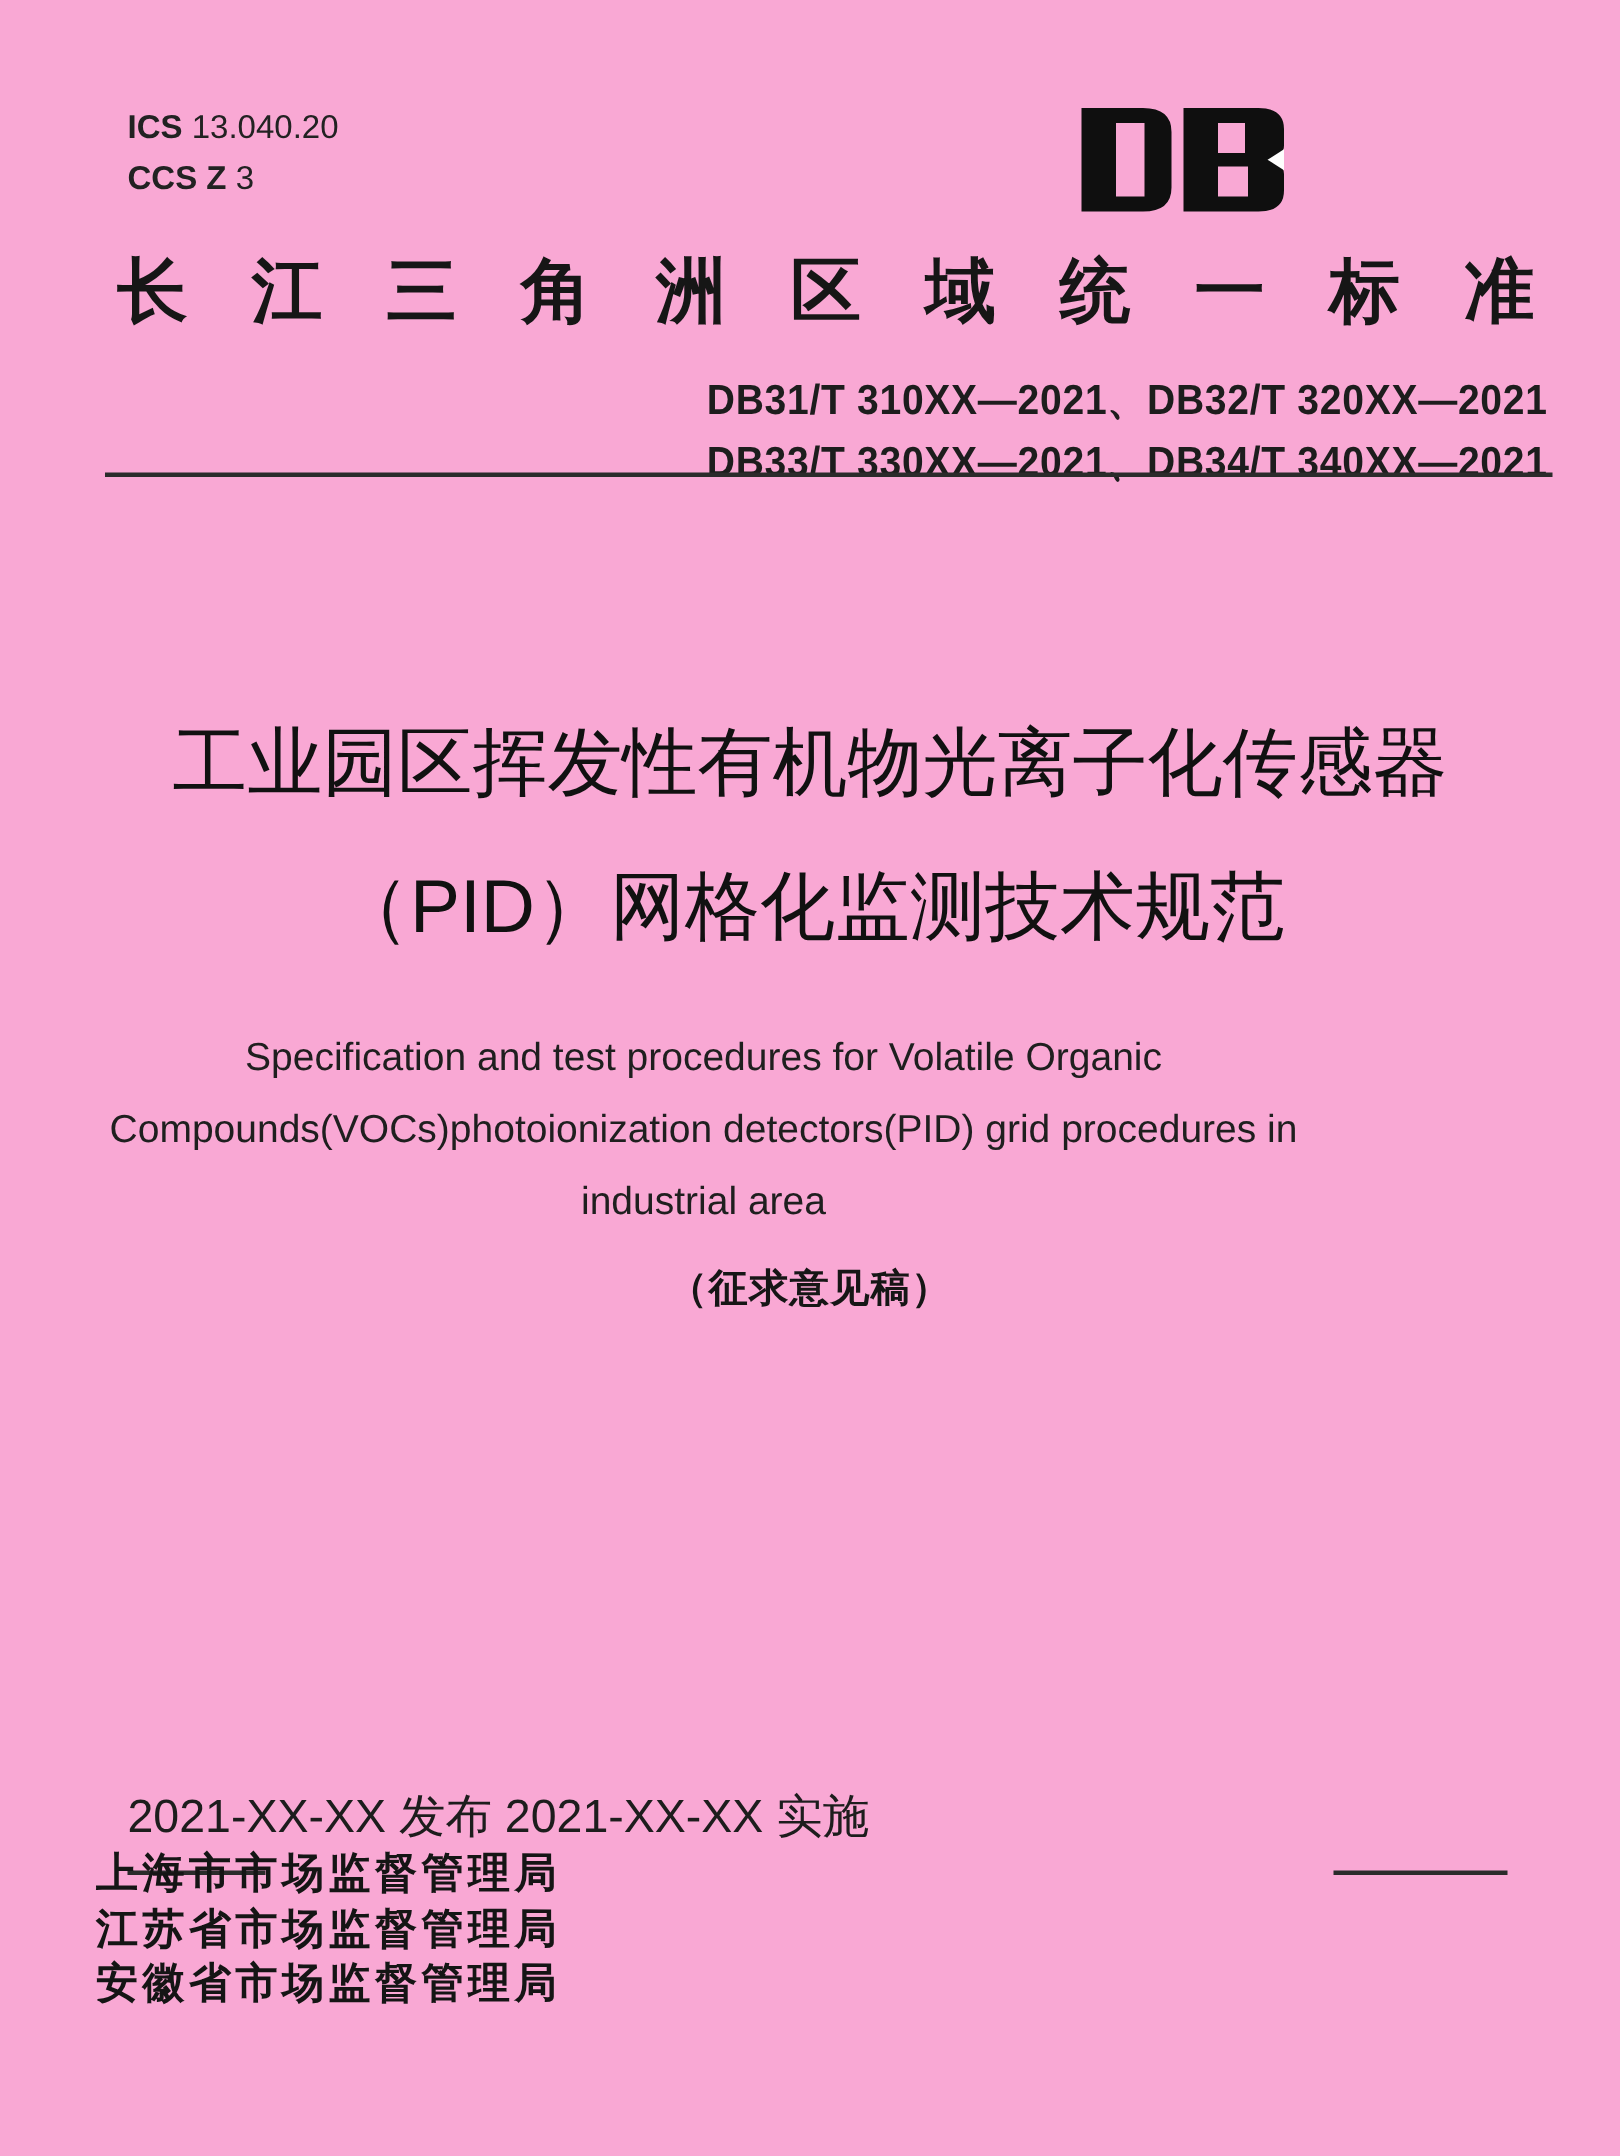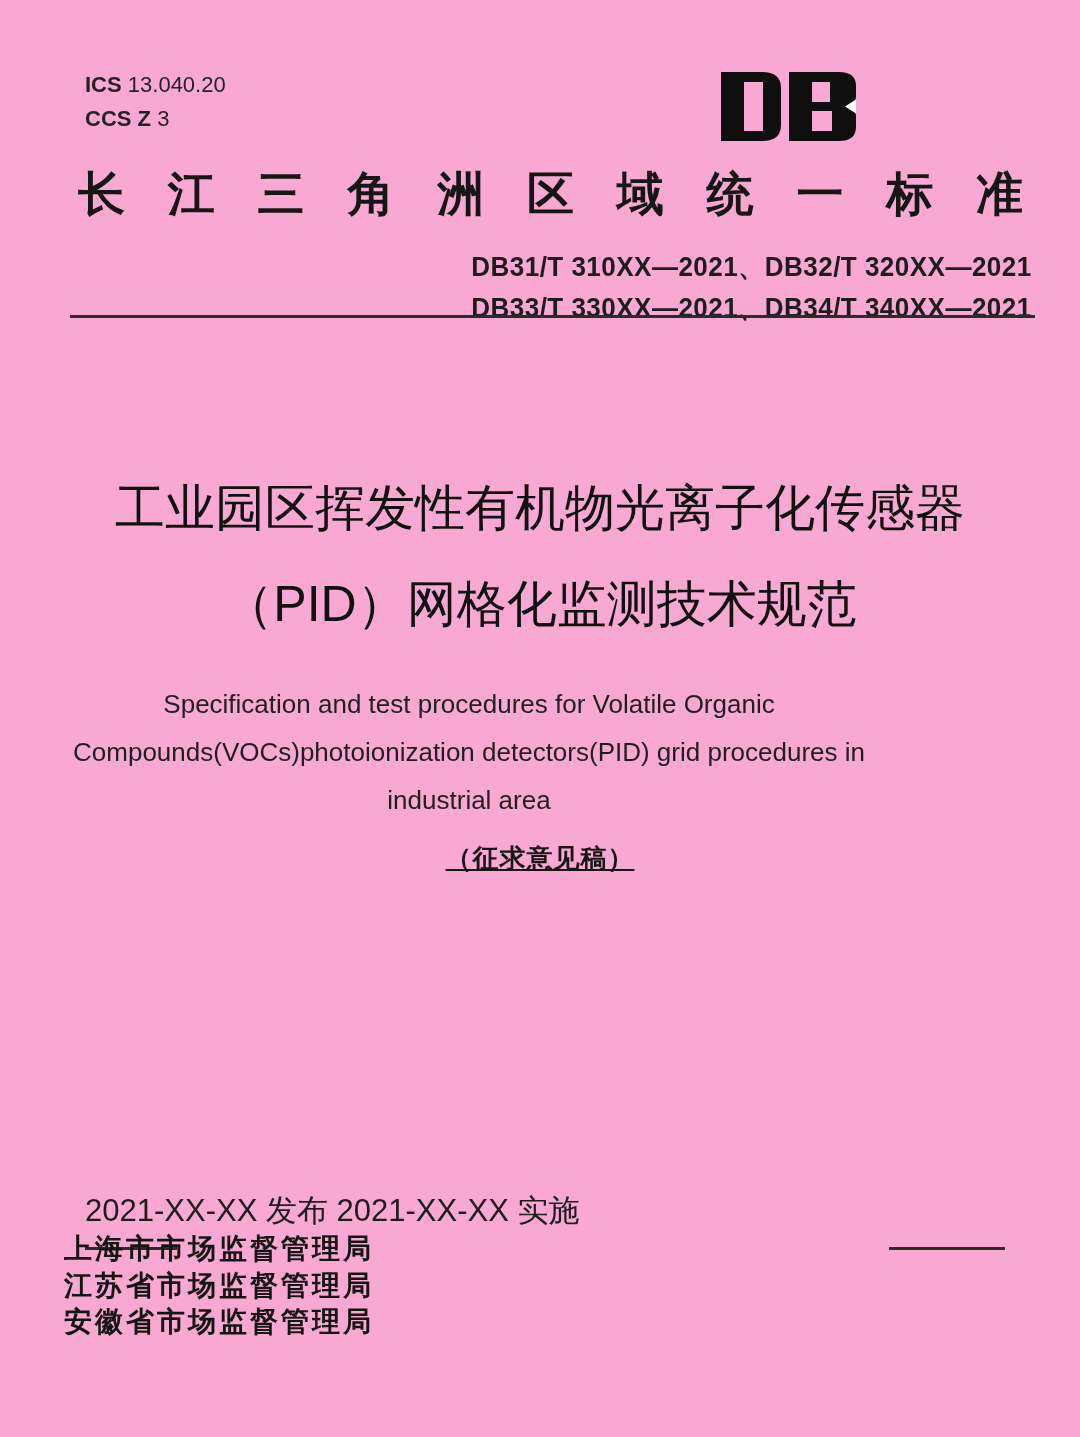"（征求意见稿）" .draft-note { text-decoration: underline -> none }
